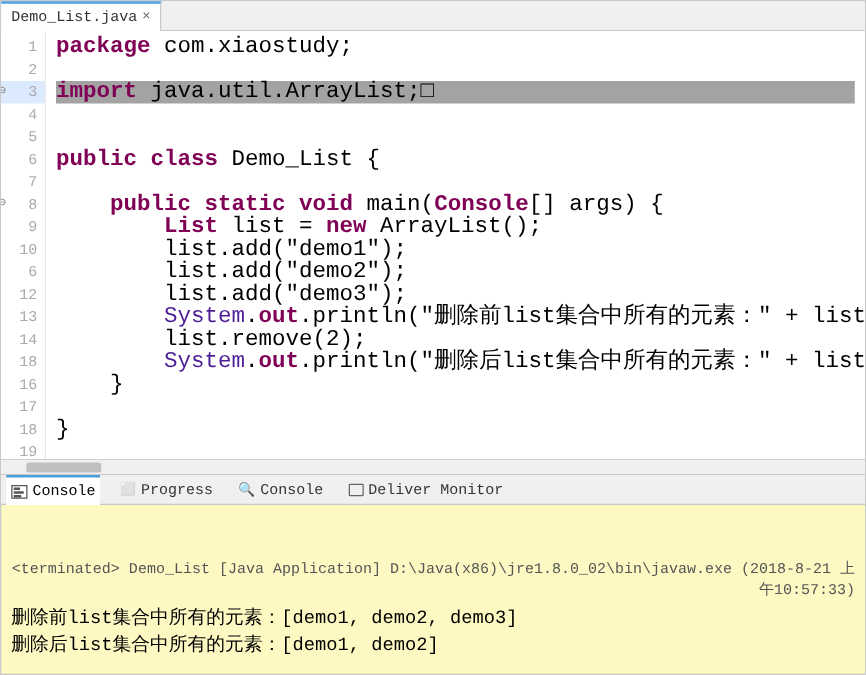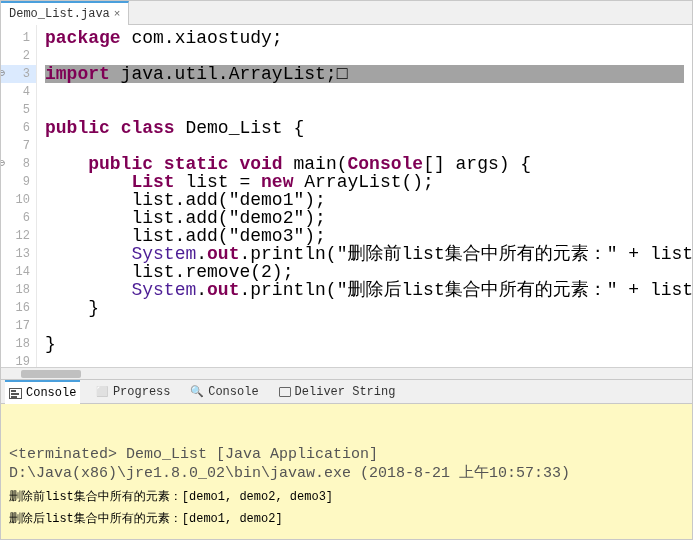"Deliver String" span { text: String -> Monitor }
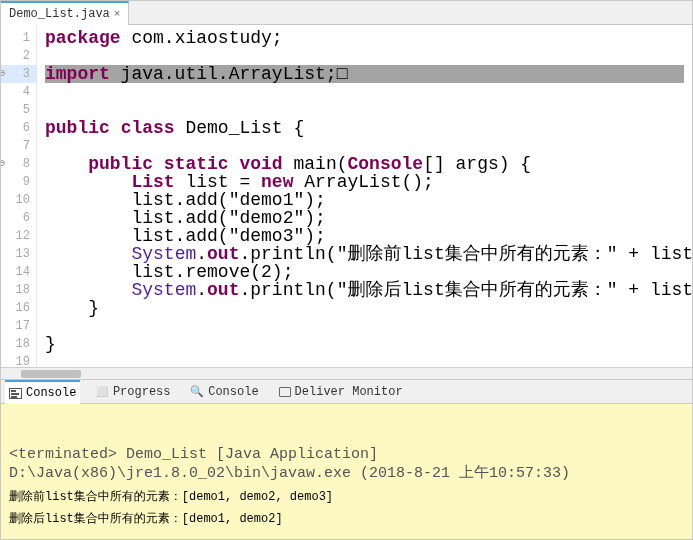"<terminated> Demo_List [Java" .console-header { font-size: 15px -> 12px; text-align: none -> right }
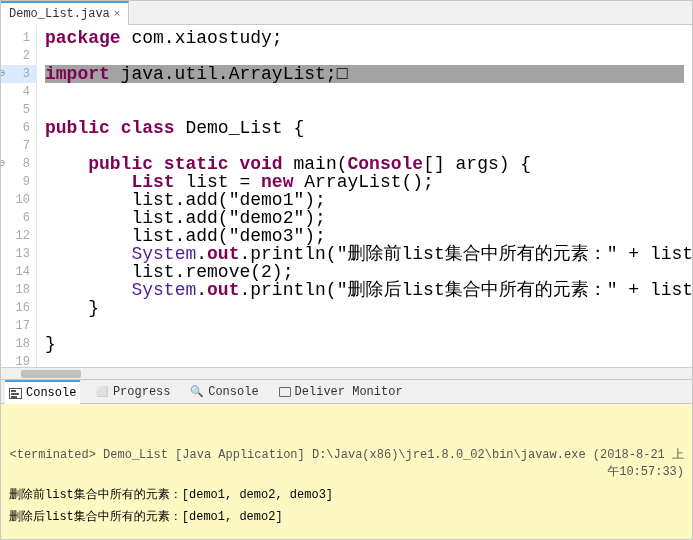"删除前list集合中所有的元素：[demo1, demo2, demo3]" .console-output { font-size: 12px -> 15px }
